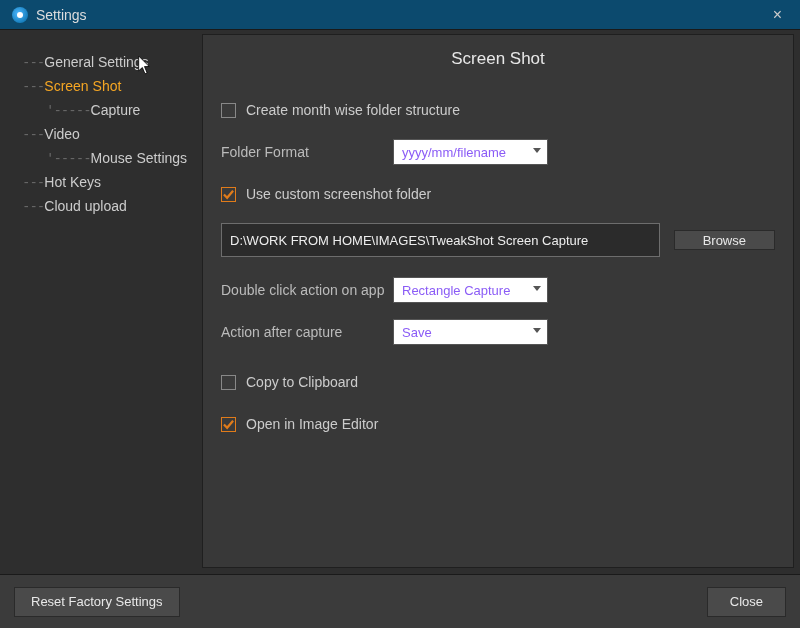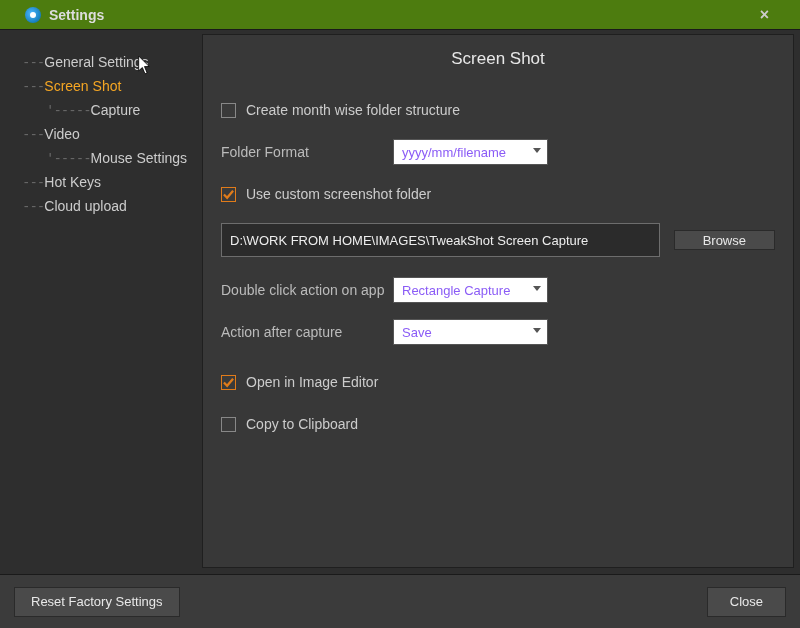"Settings" .titlebar { background: #4d7c0f -> #0c4a6e; font-weight: bold -> none; padding: 0 25px -> 0 12px }
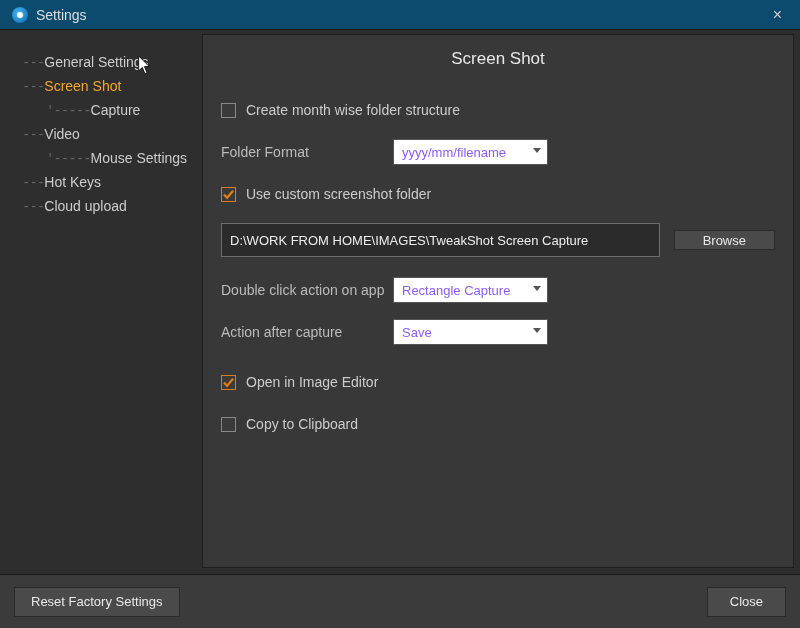"Open in Image Editor" div.row { order: before "Copy to Clipboard" -> after "Copy to Clipboard" }
